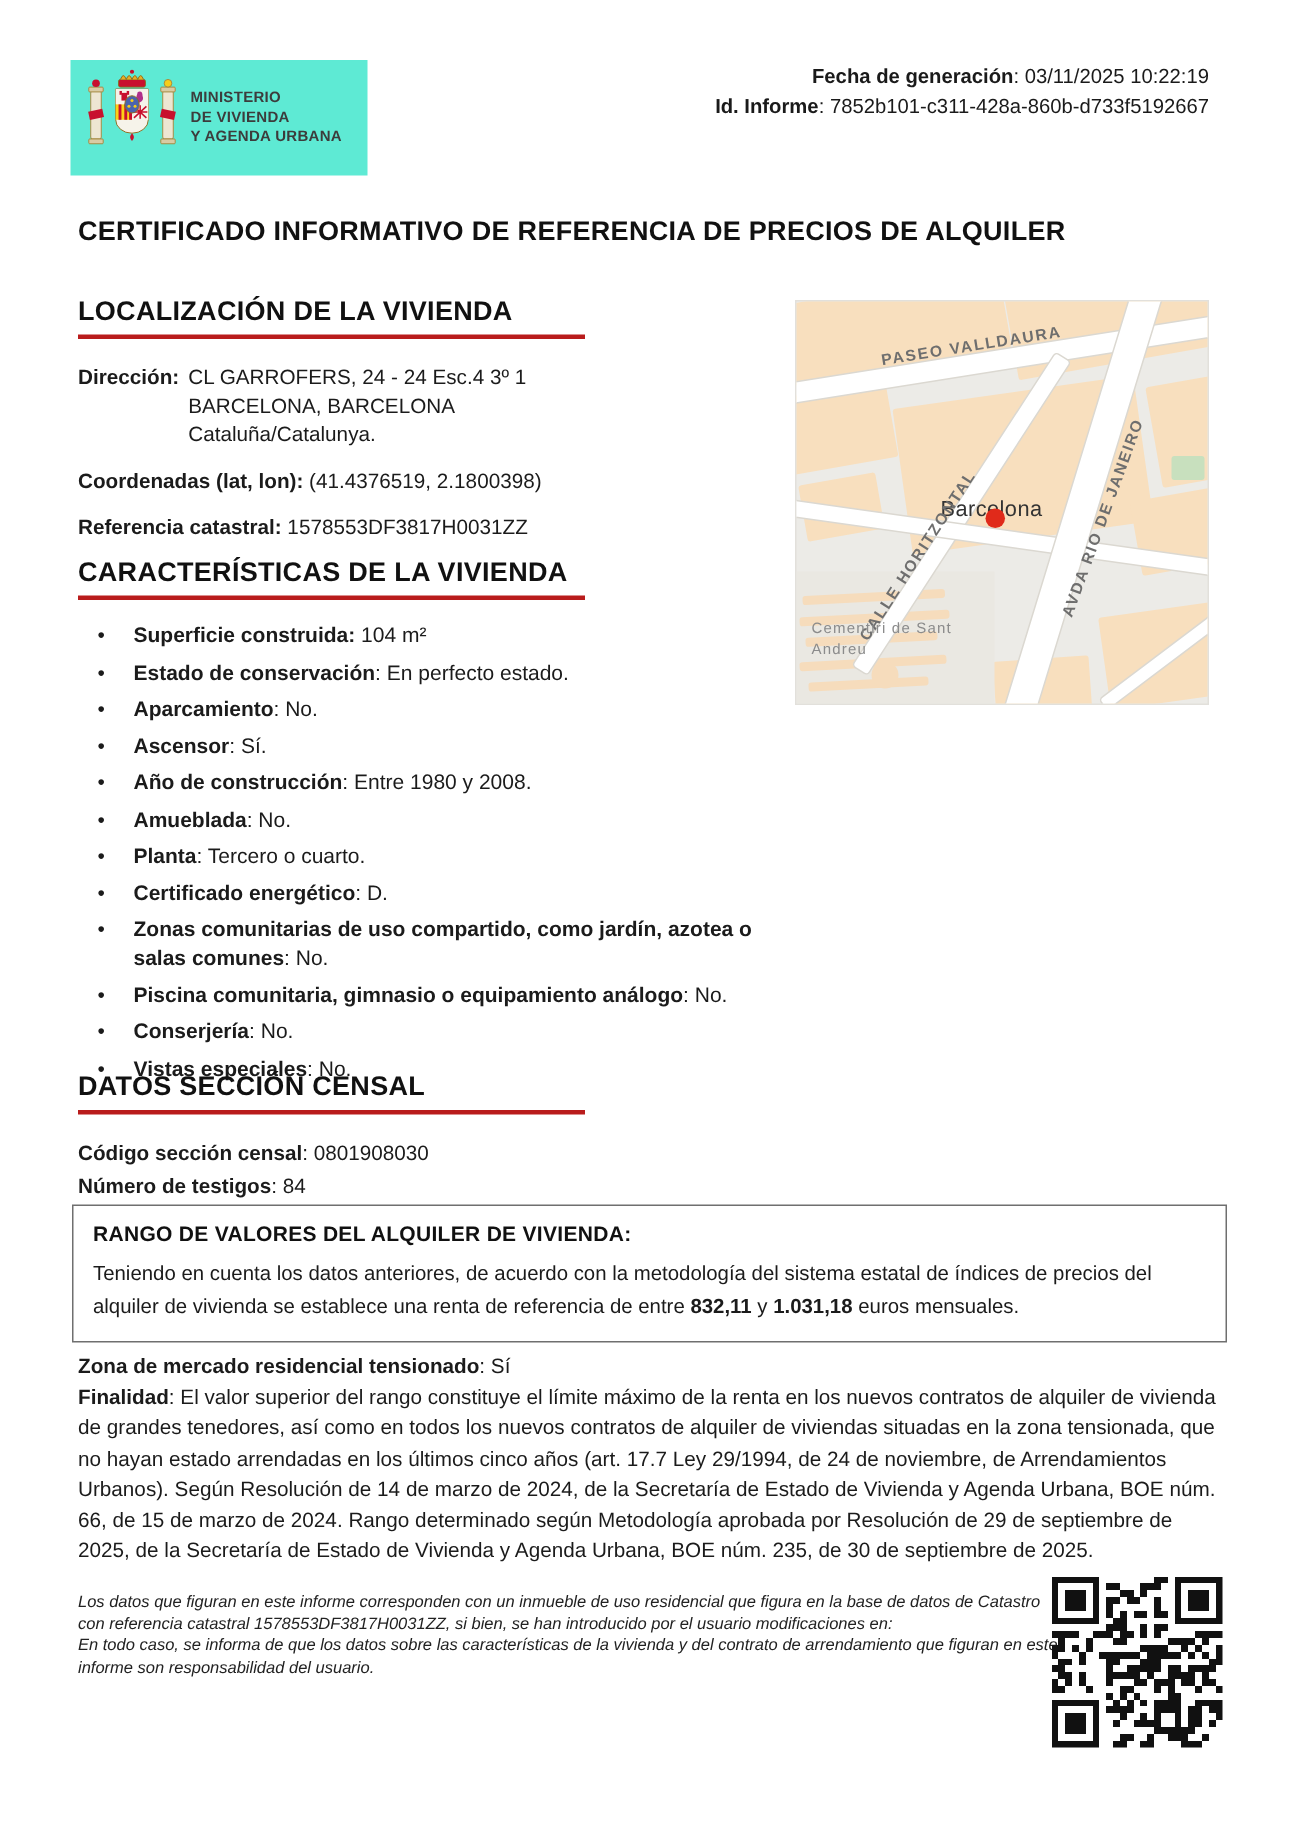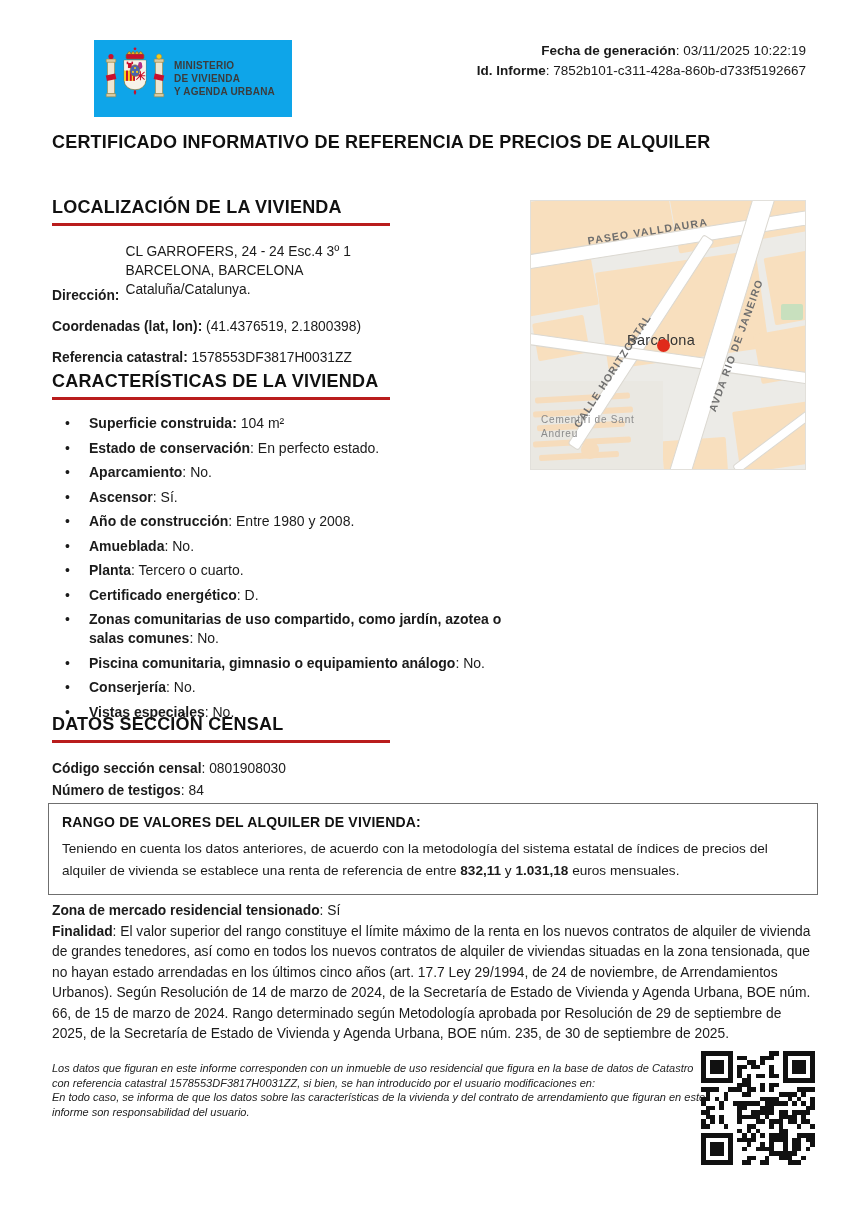"MINISTERIO" .logo-box { background: #0ea5e9 -> #5eead4; margin-left: 47px -> none }
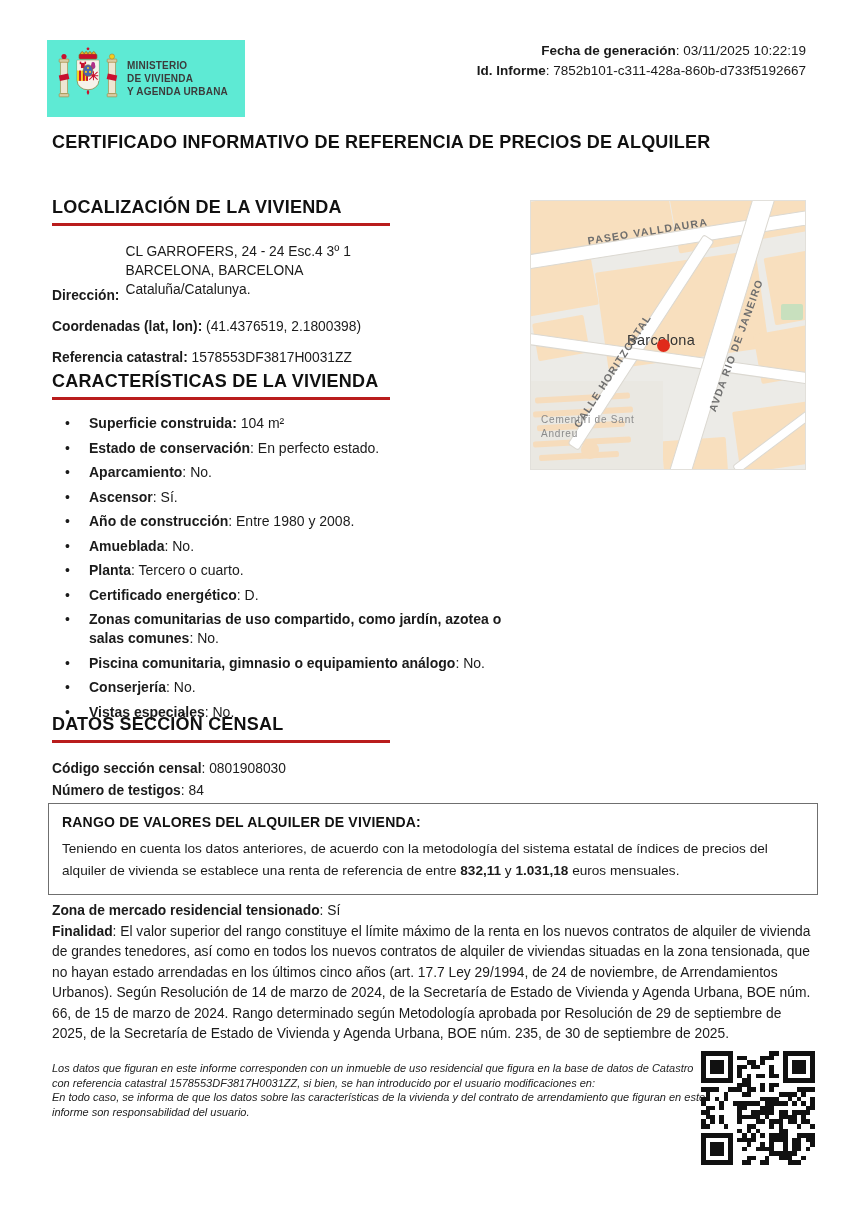"CERTIFICADO INFORMATIVO DE REFERENCIA DE" .doc-title { top: 132px -> 144px }
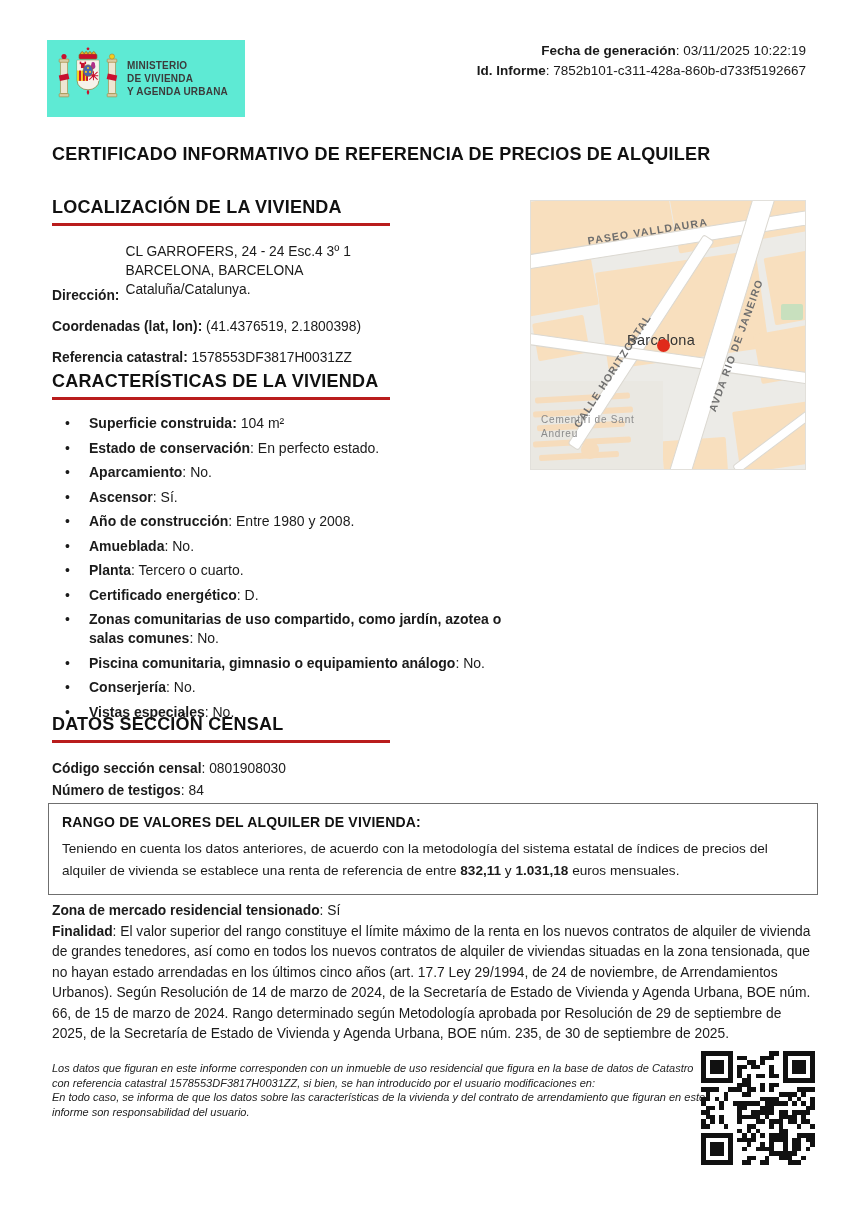"Dirección:" .addr-row b { margin-top: 44px -> none }
